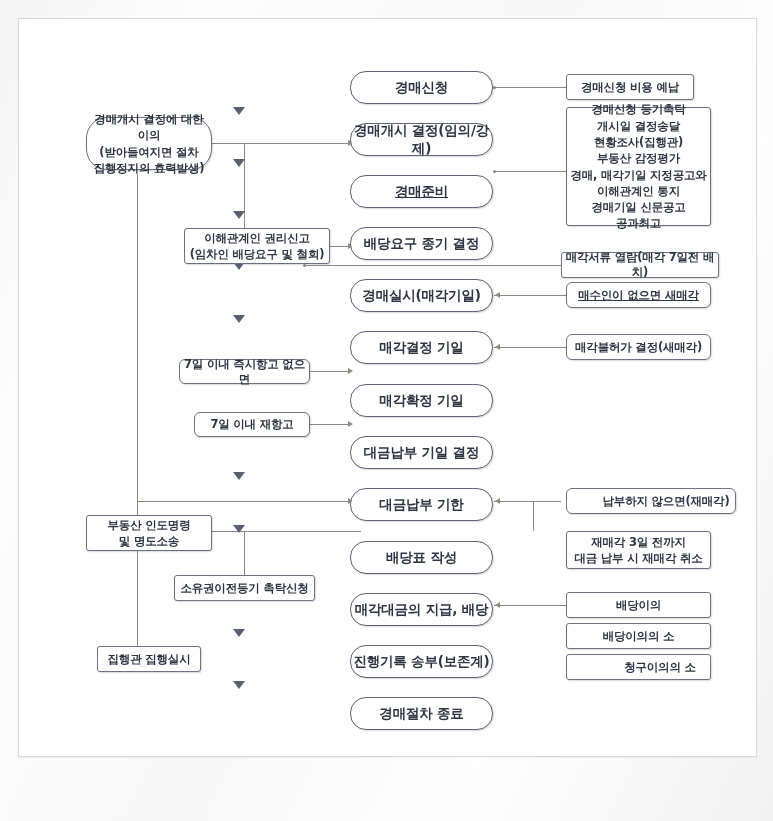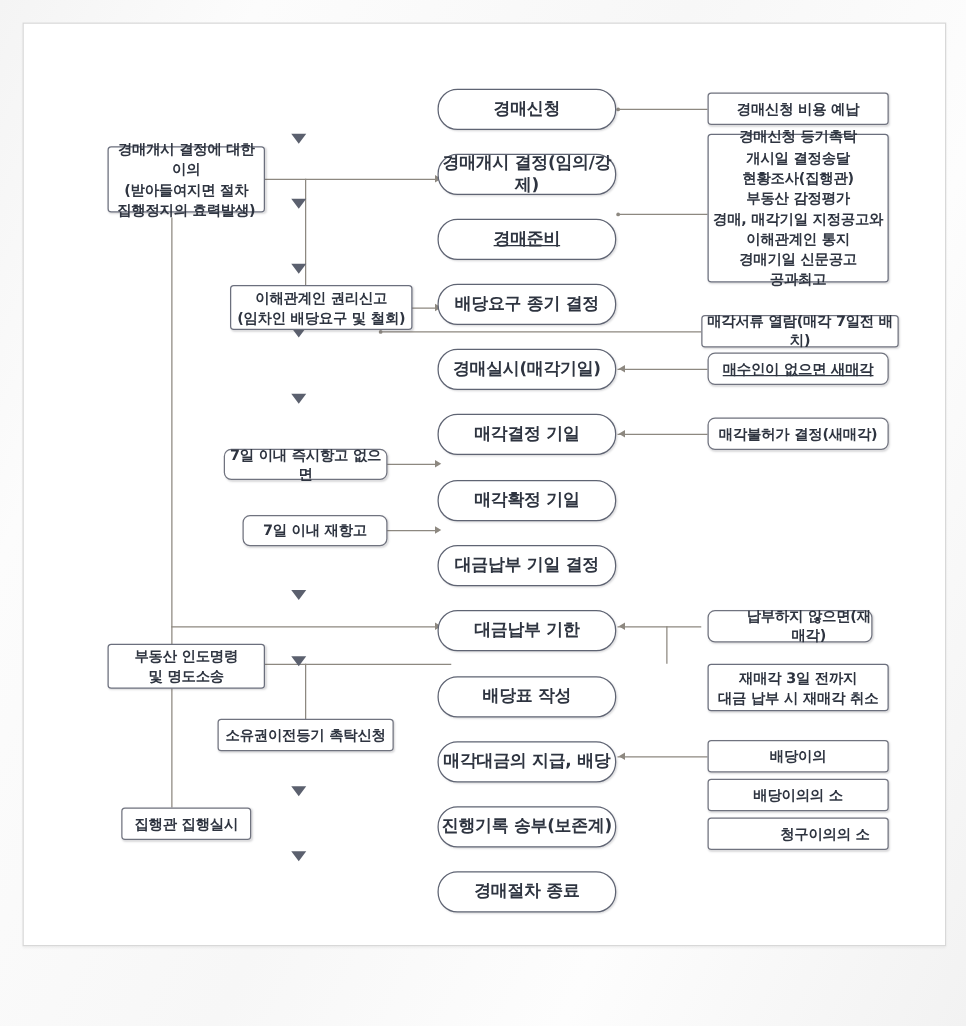"경매신청 비용 예납" div.node { width: 145px -> 128px }
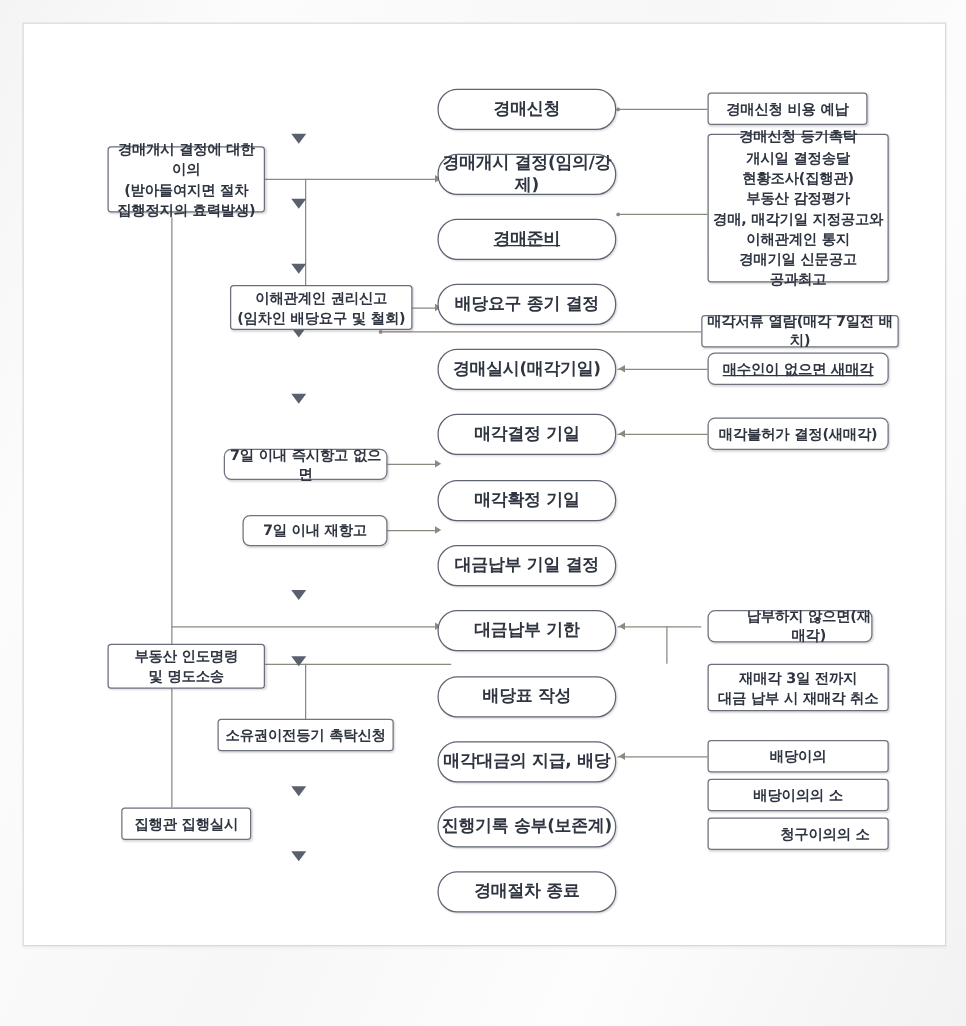"경매개시 결정에 대한 이의" div.node { border-radius: none -> 21px }
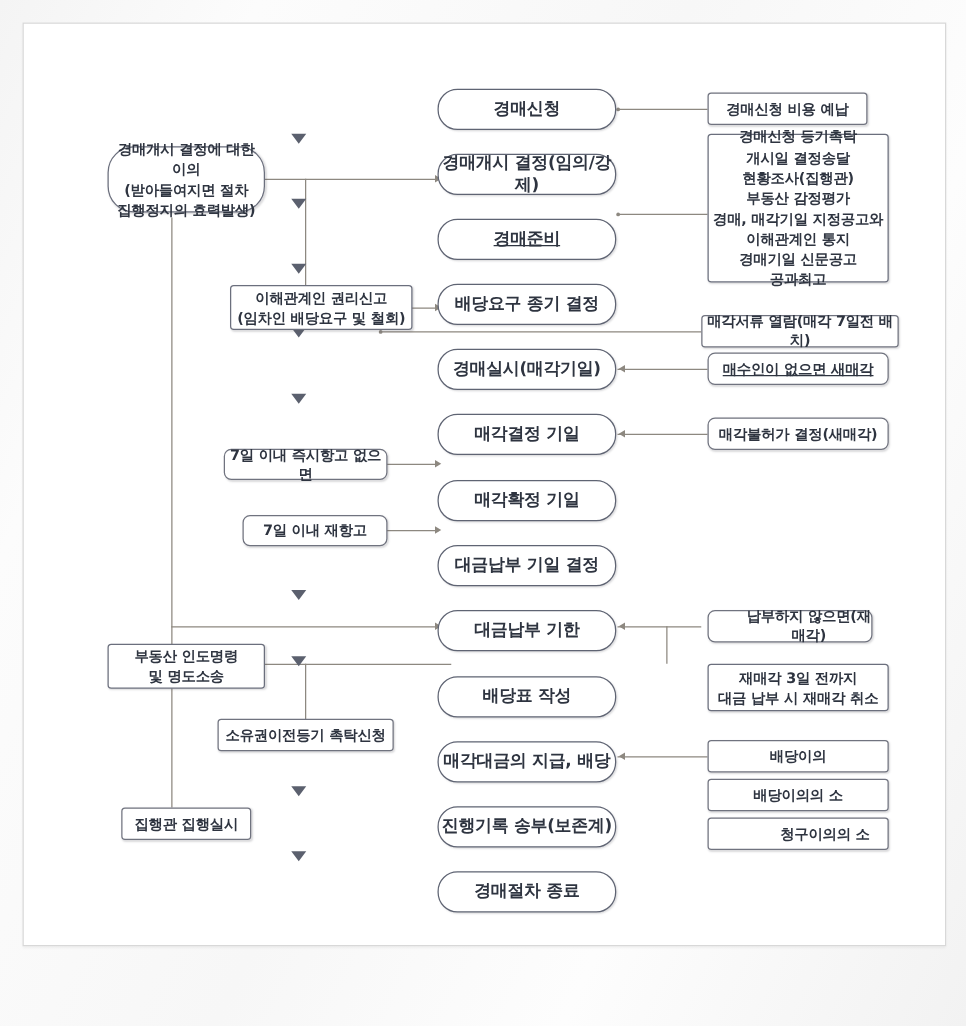"납부하지 않으면(재매각)" div.node { width: 132px -> 170px }
